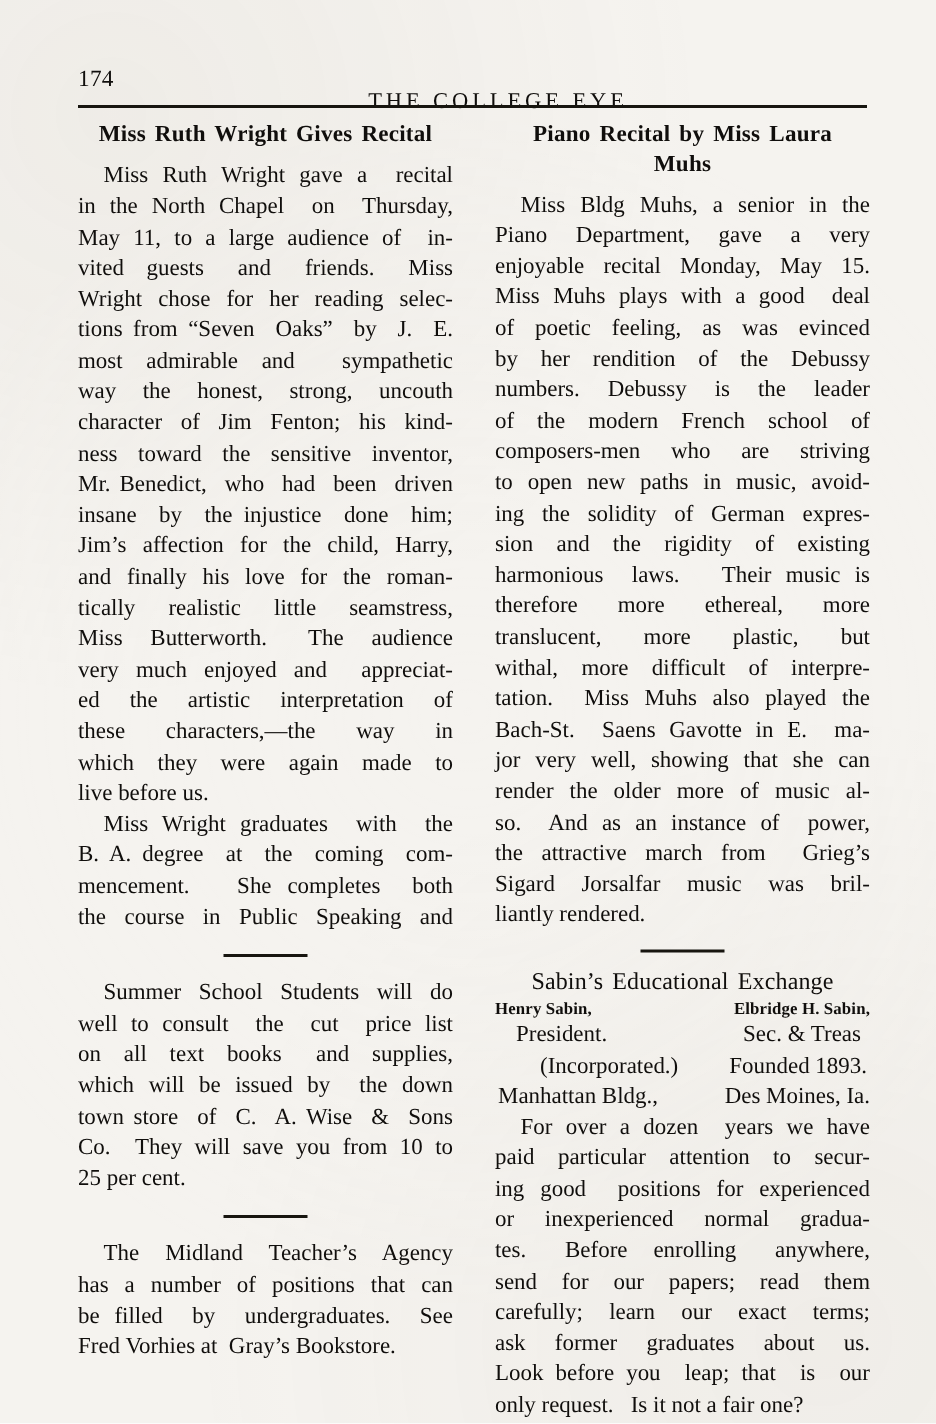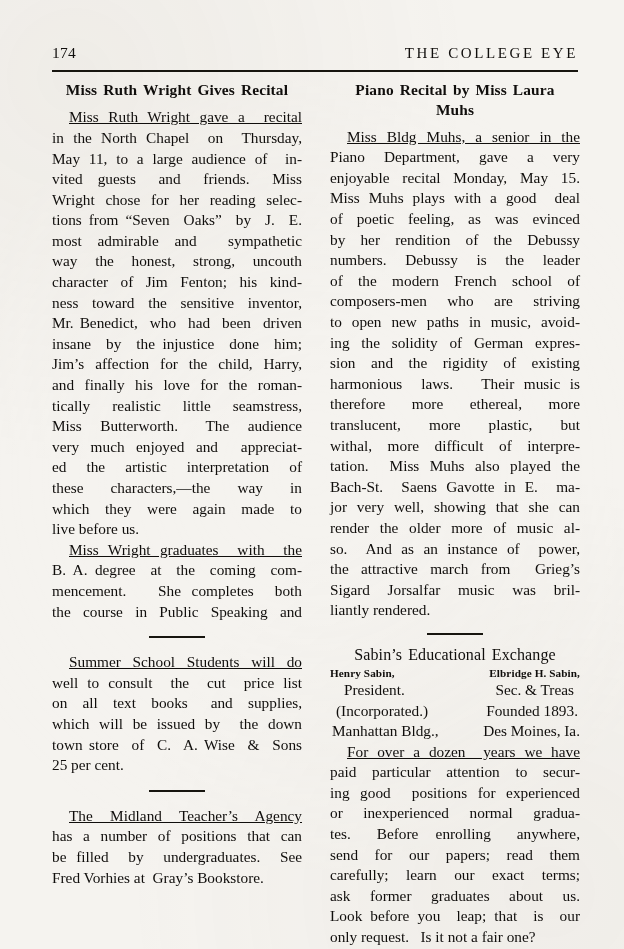"THE COLLEGE EYE" .runtitle { text-align: right -> center; top: 1px -> 16px }
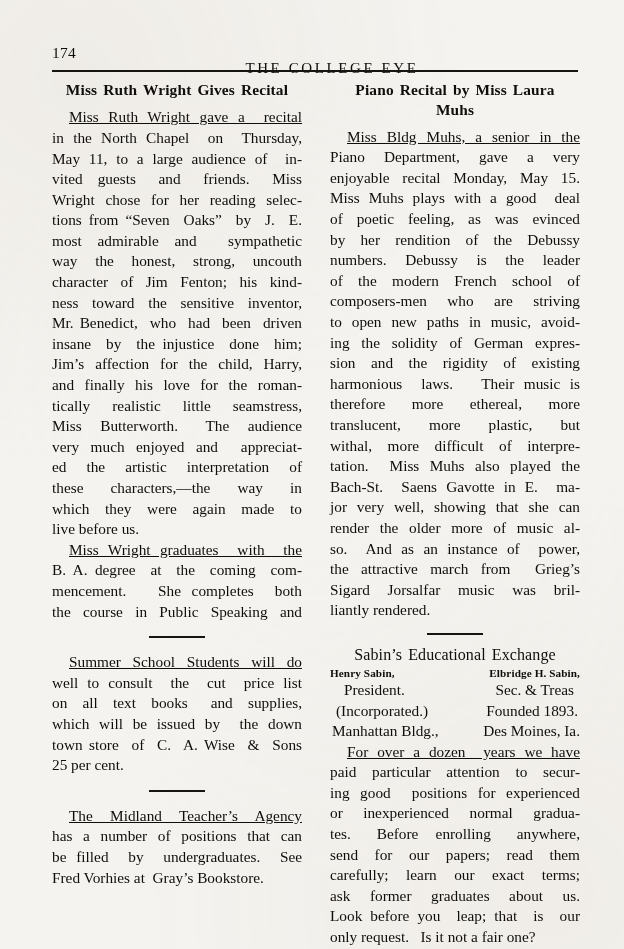"Miss Ruth Wright gave a" .lines .ln.indent { text-decoration: underline -> none }
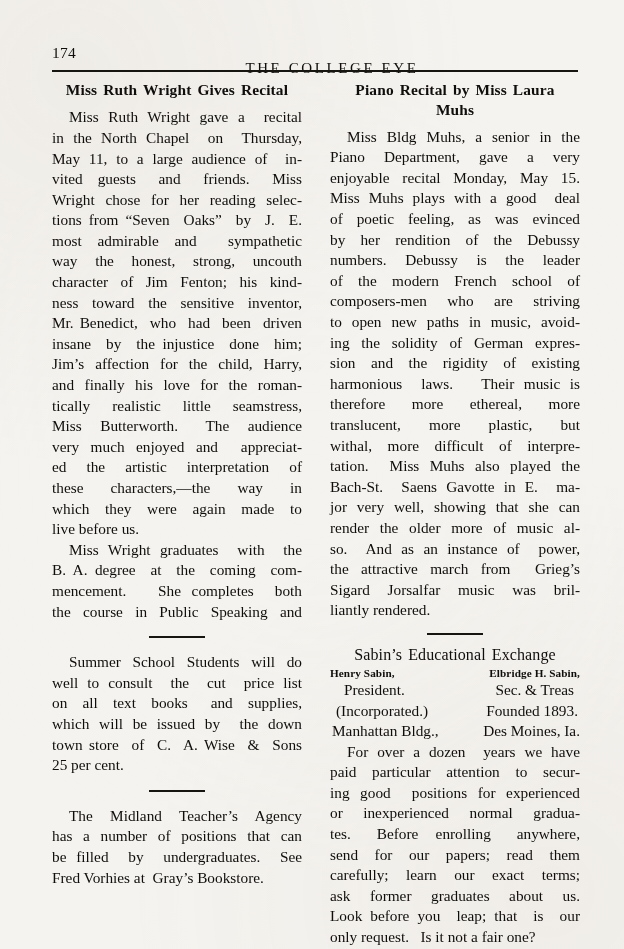"(Incorporated.)" .duo.wide { margin-left: none -> 24px }
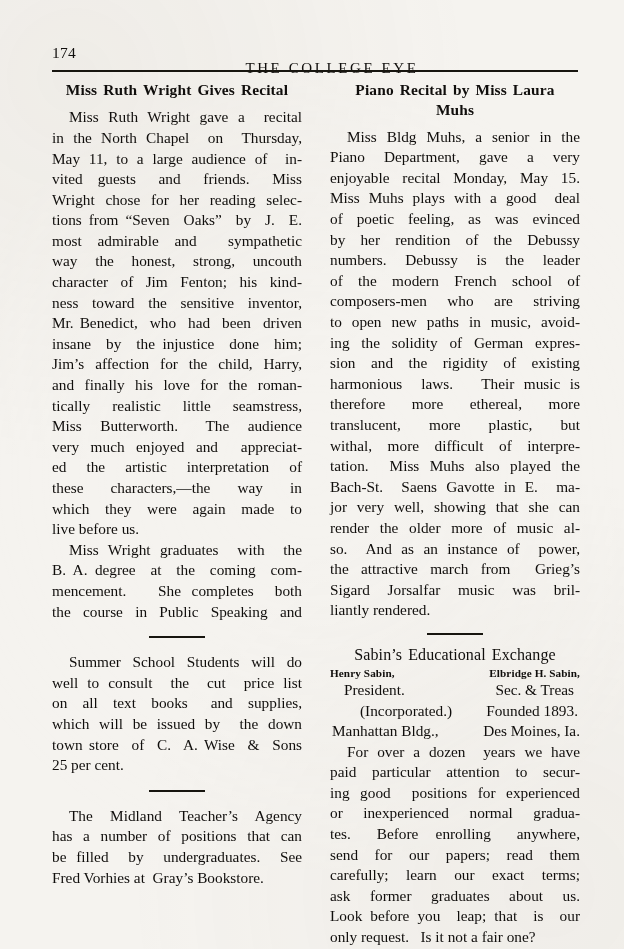"Co. They will save you" span.ln { html: none -> <span>Co. They will save you from 10 to</span> }
